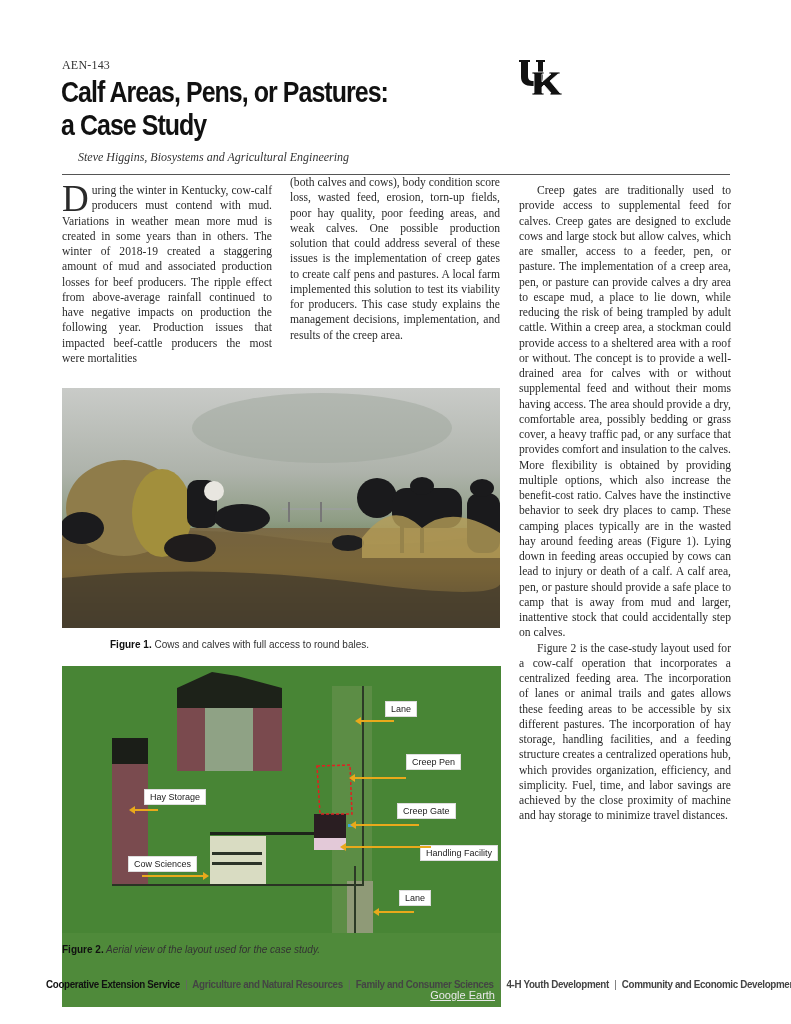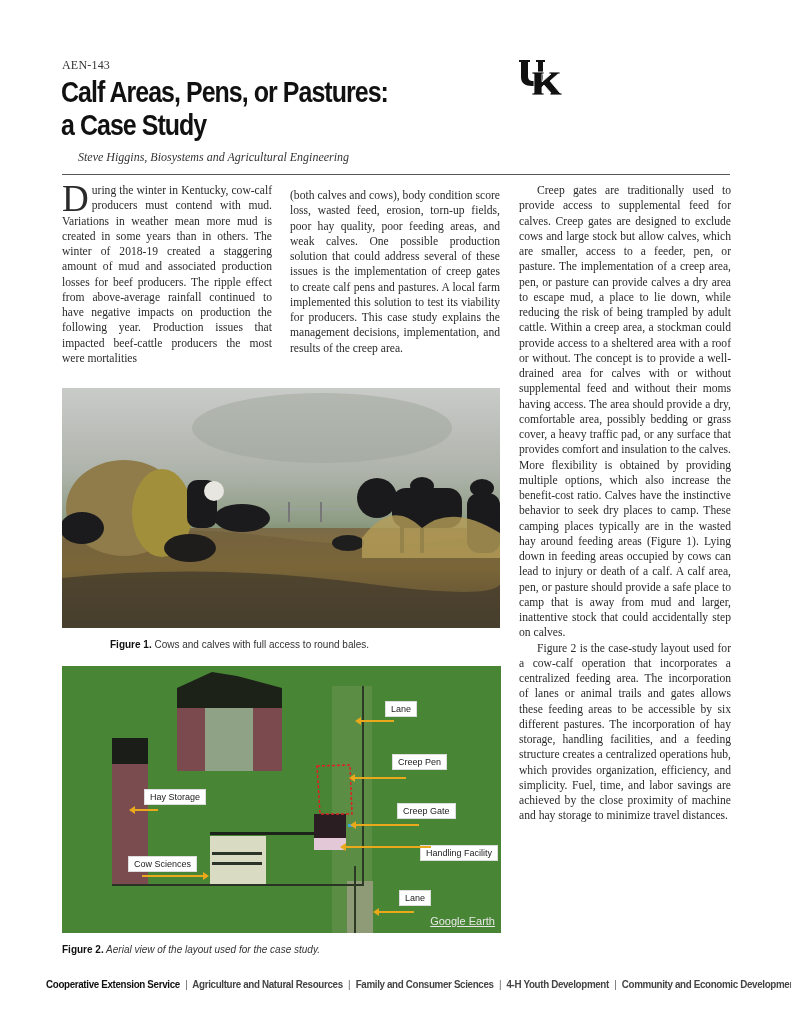"(both calves and cows), body" .col2 { top: 188px -> 175px }
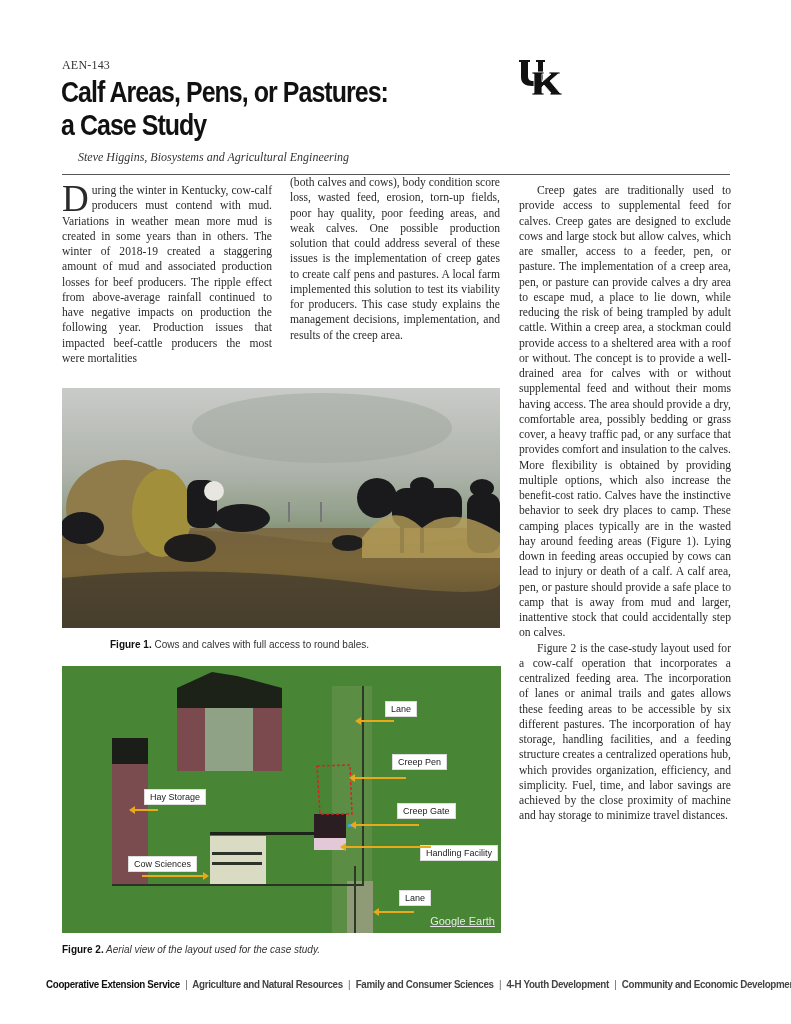"Lane" .photo2 { height: 267px -> 341px }
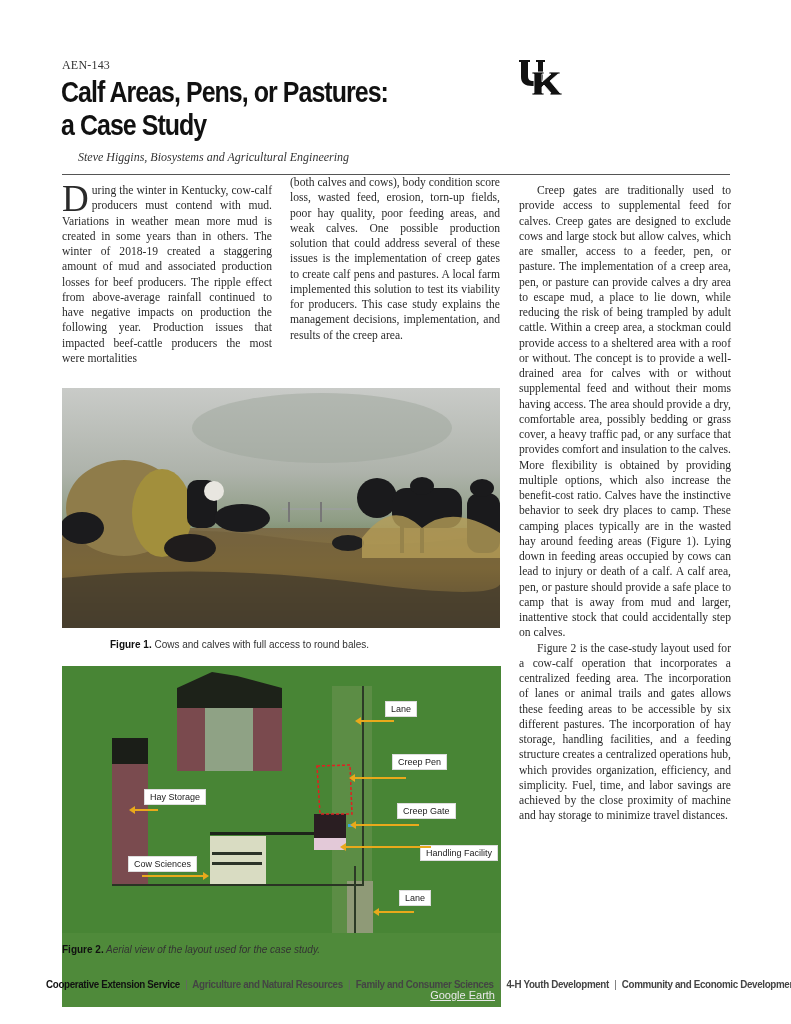"Creep Pen" div.label { left: 330px -> 344px }
